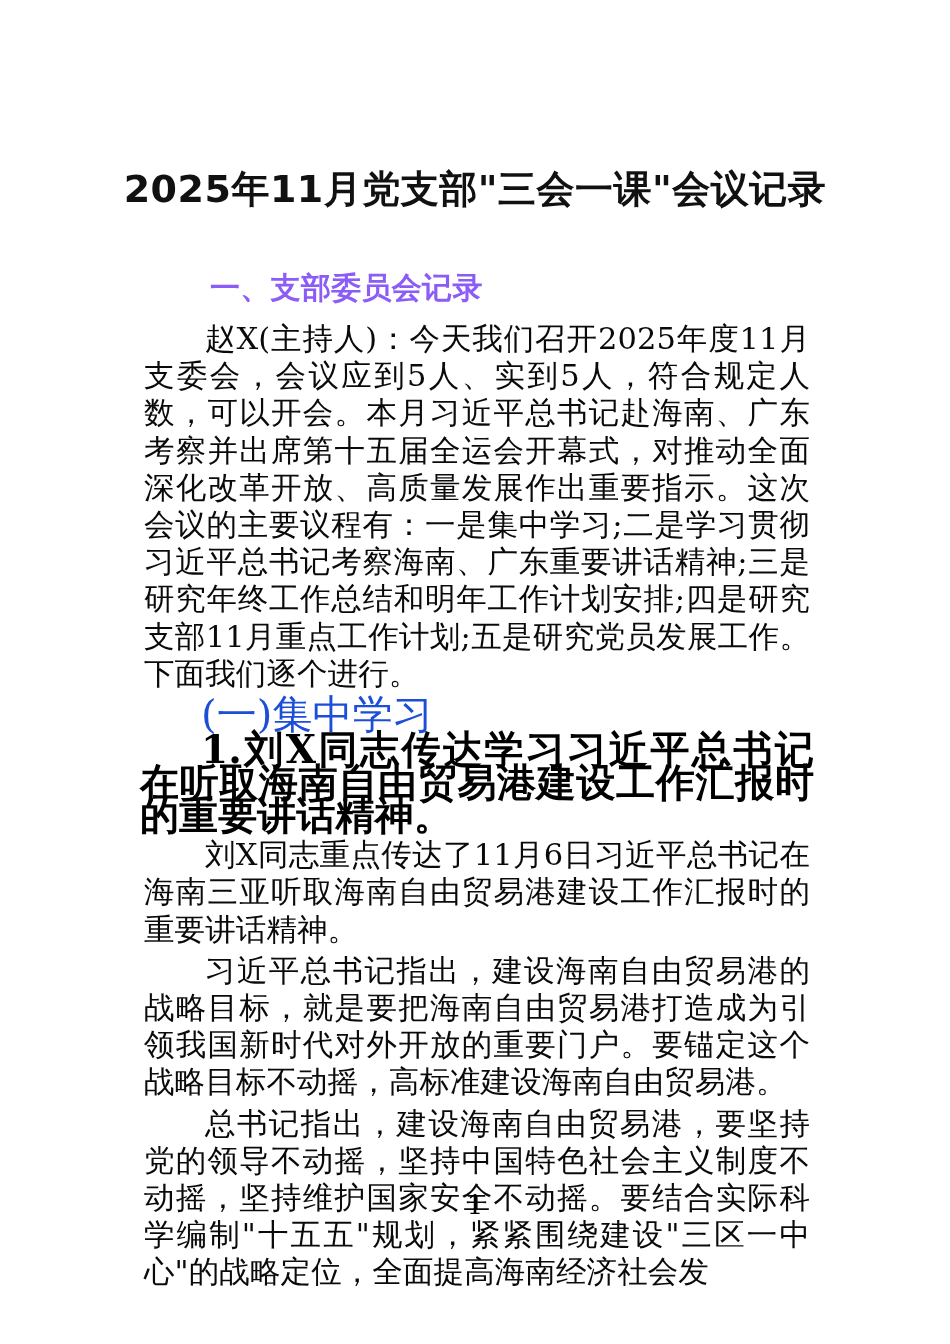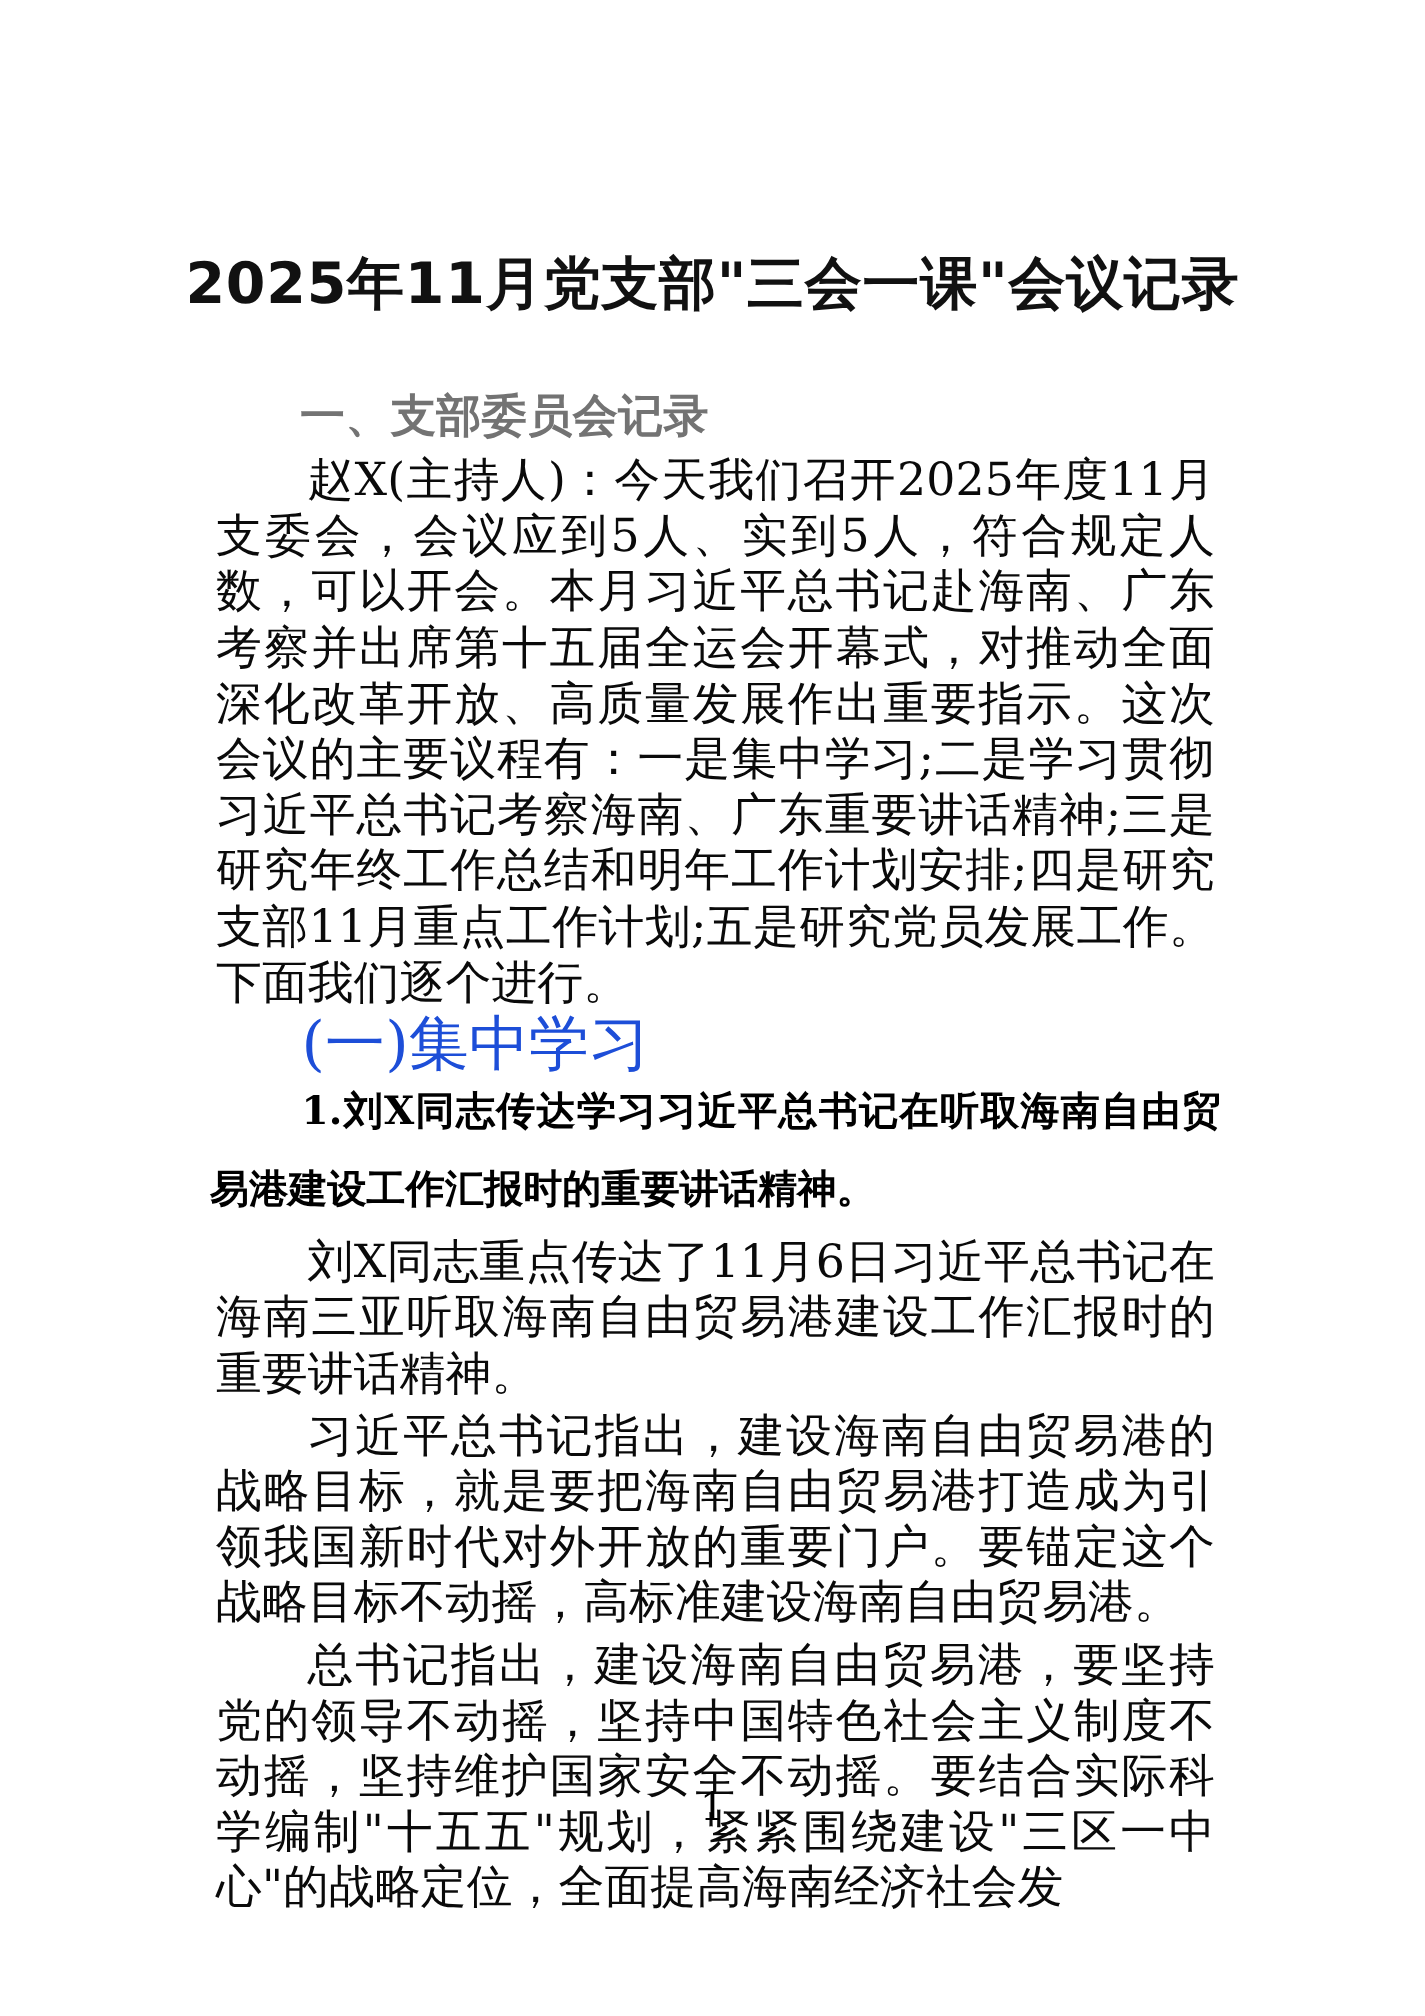"一、支部委员会记录" p.heading-sec { color: #737373 -> #8b5cf6; margin: 2px -> 12px }
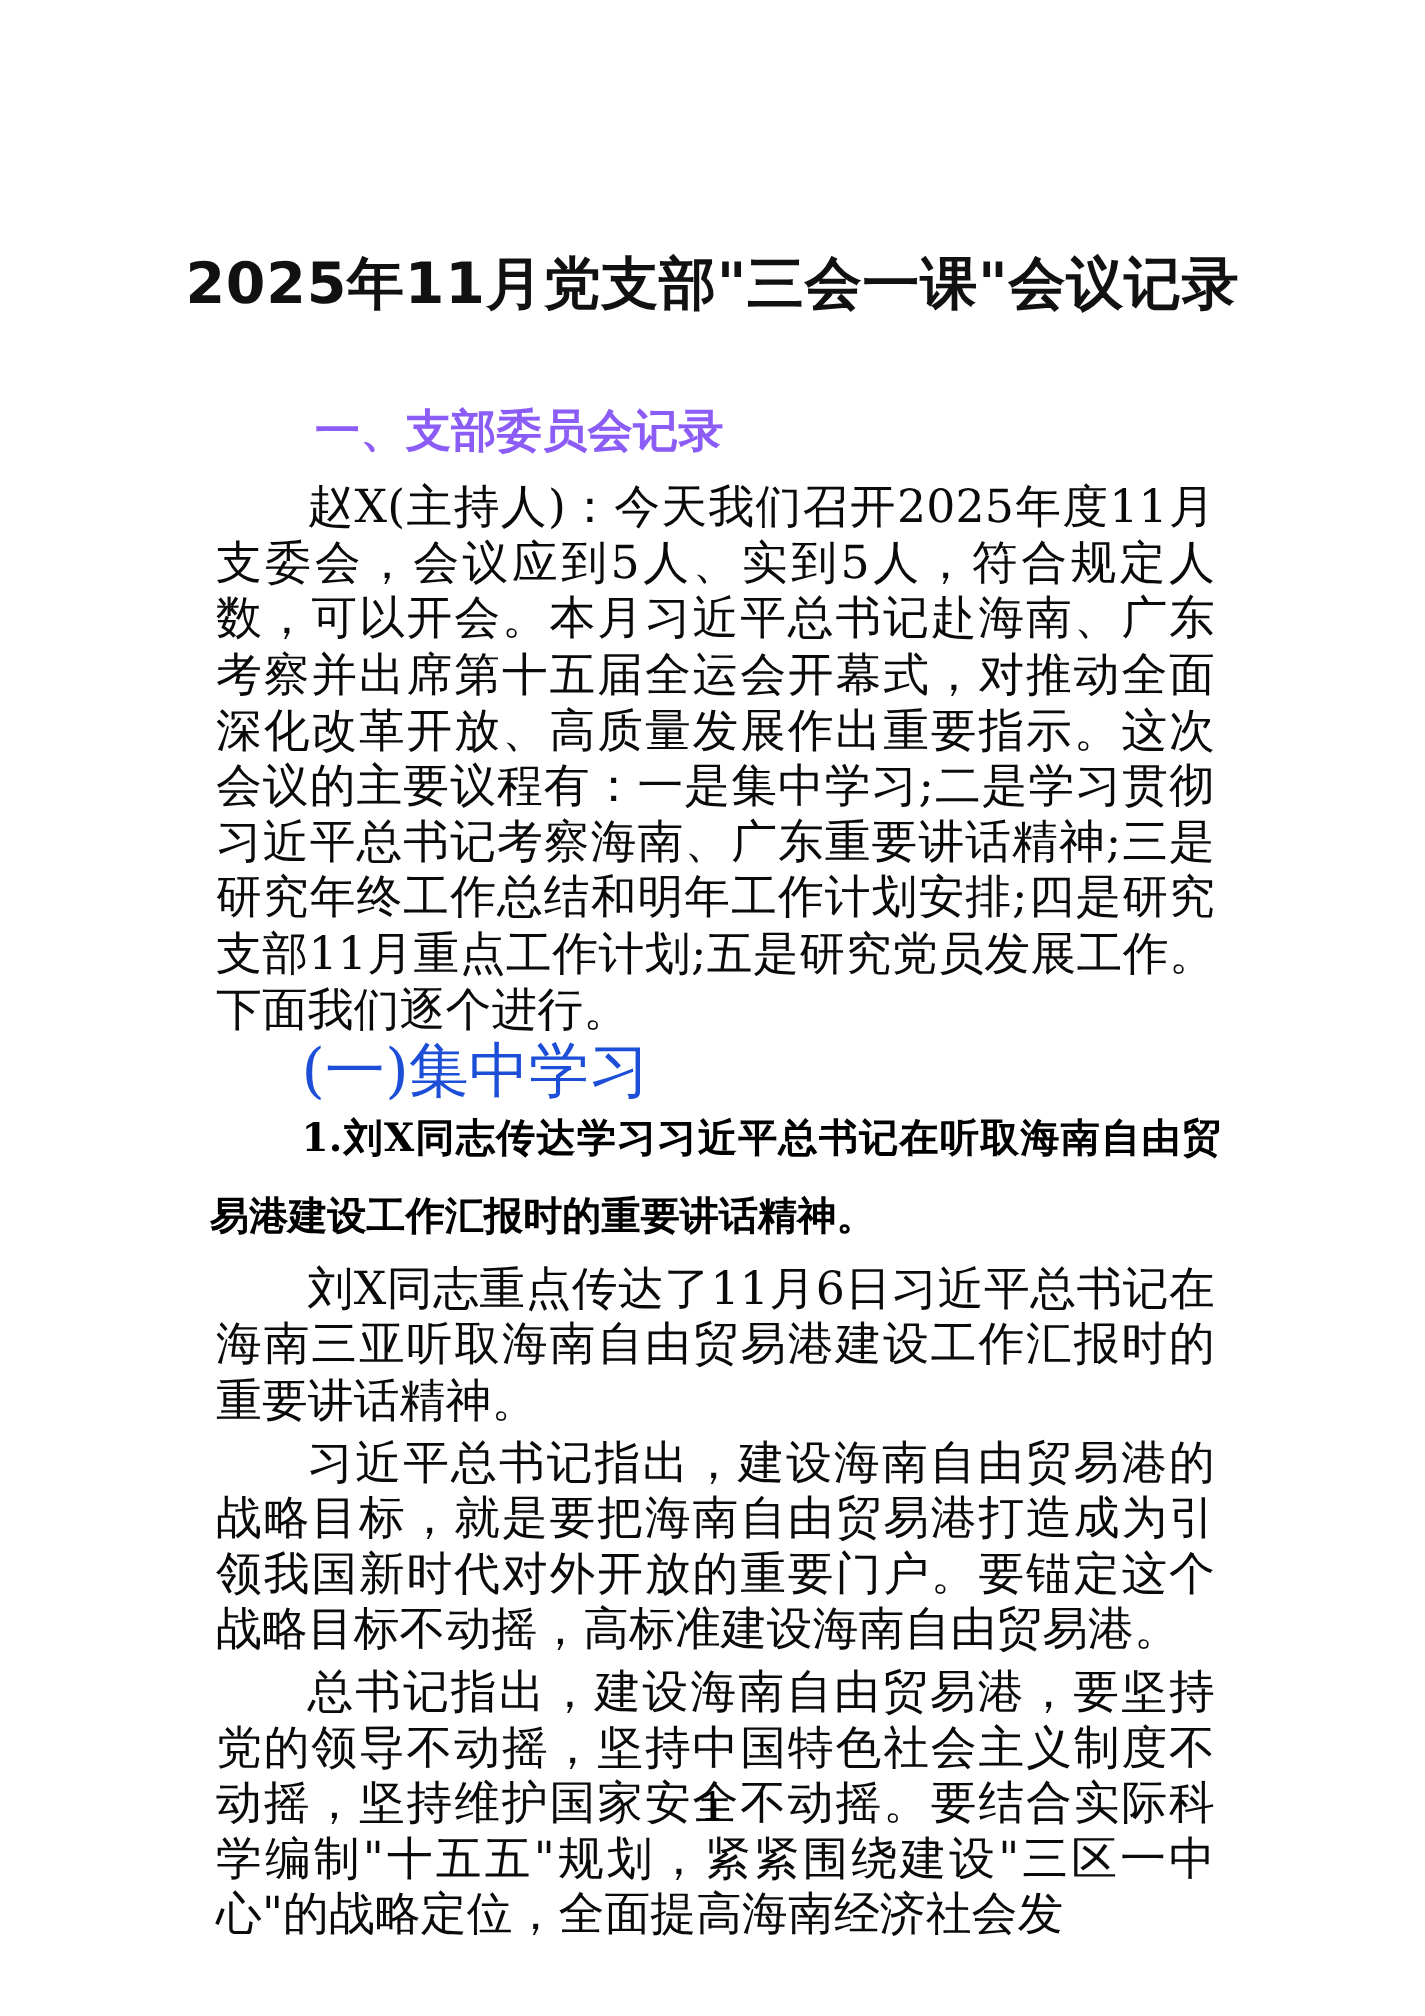"1.刘X同志传达学习习近平总书记在听取海南自由贸易港建设工作汇报时的重要讲话精神" p.heading-item { font-size: 26px -> 39px; line-height: 52px -> 33px }
